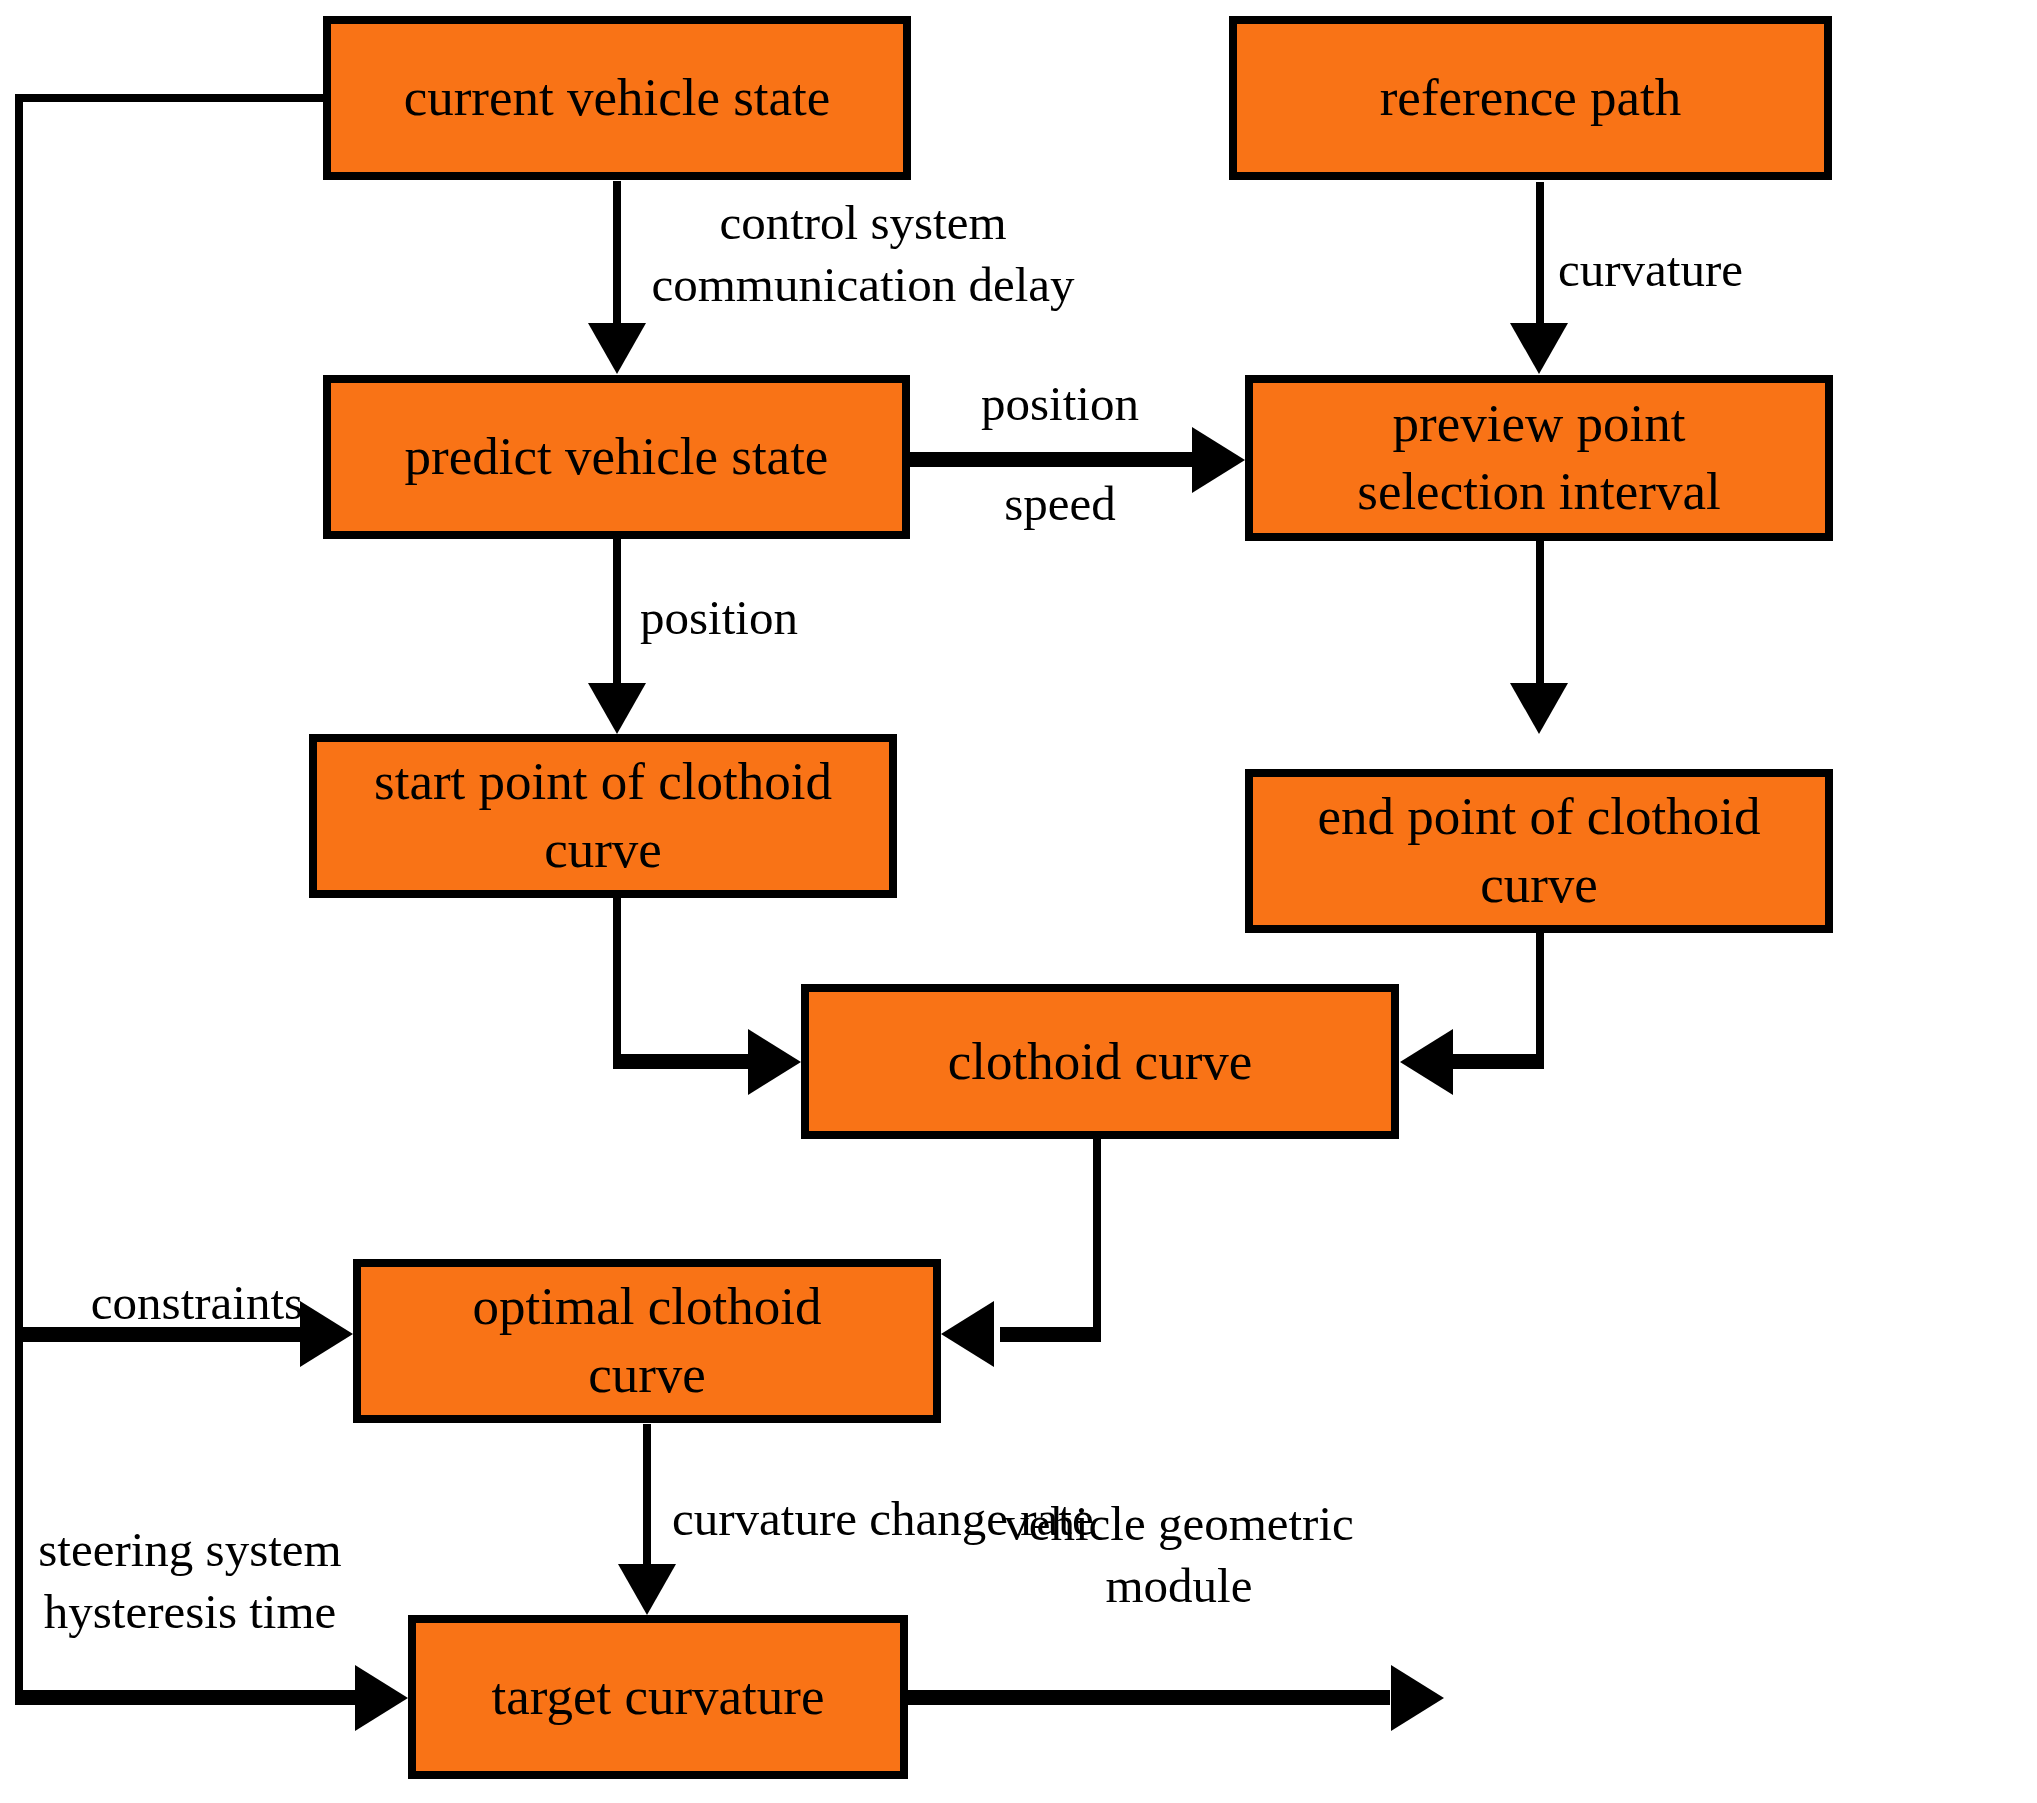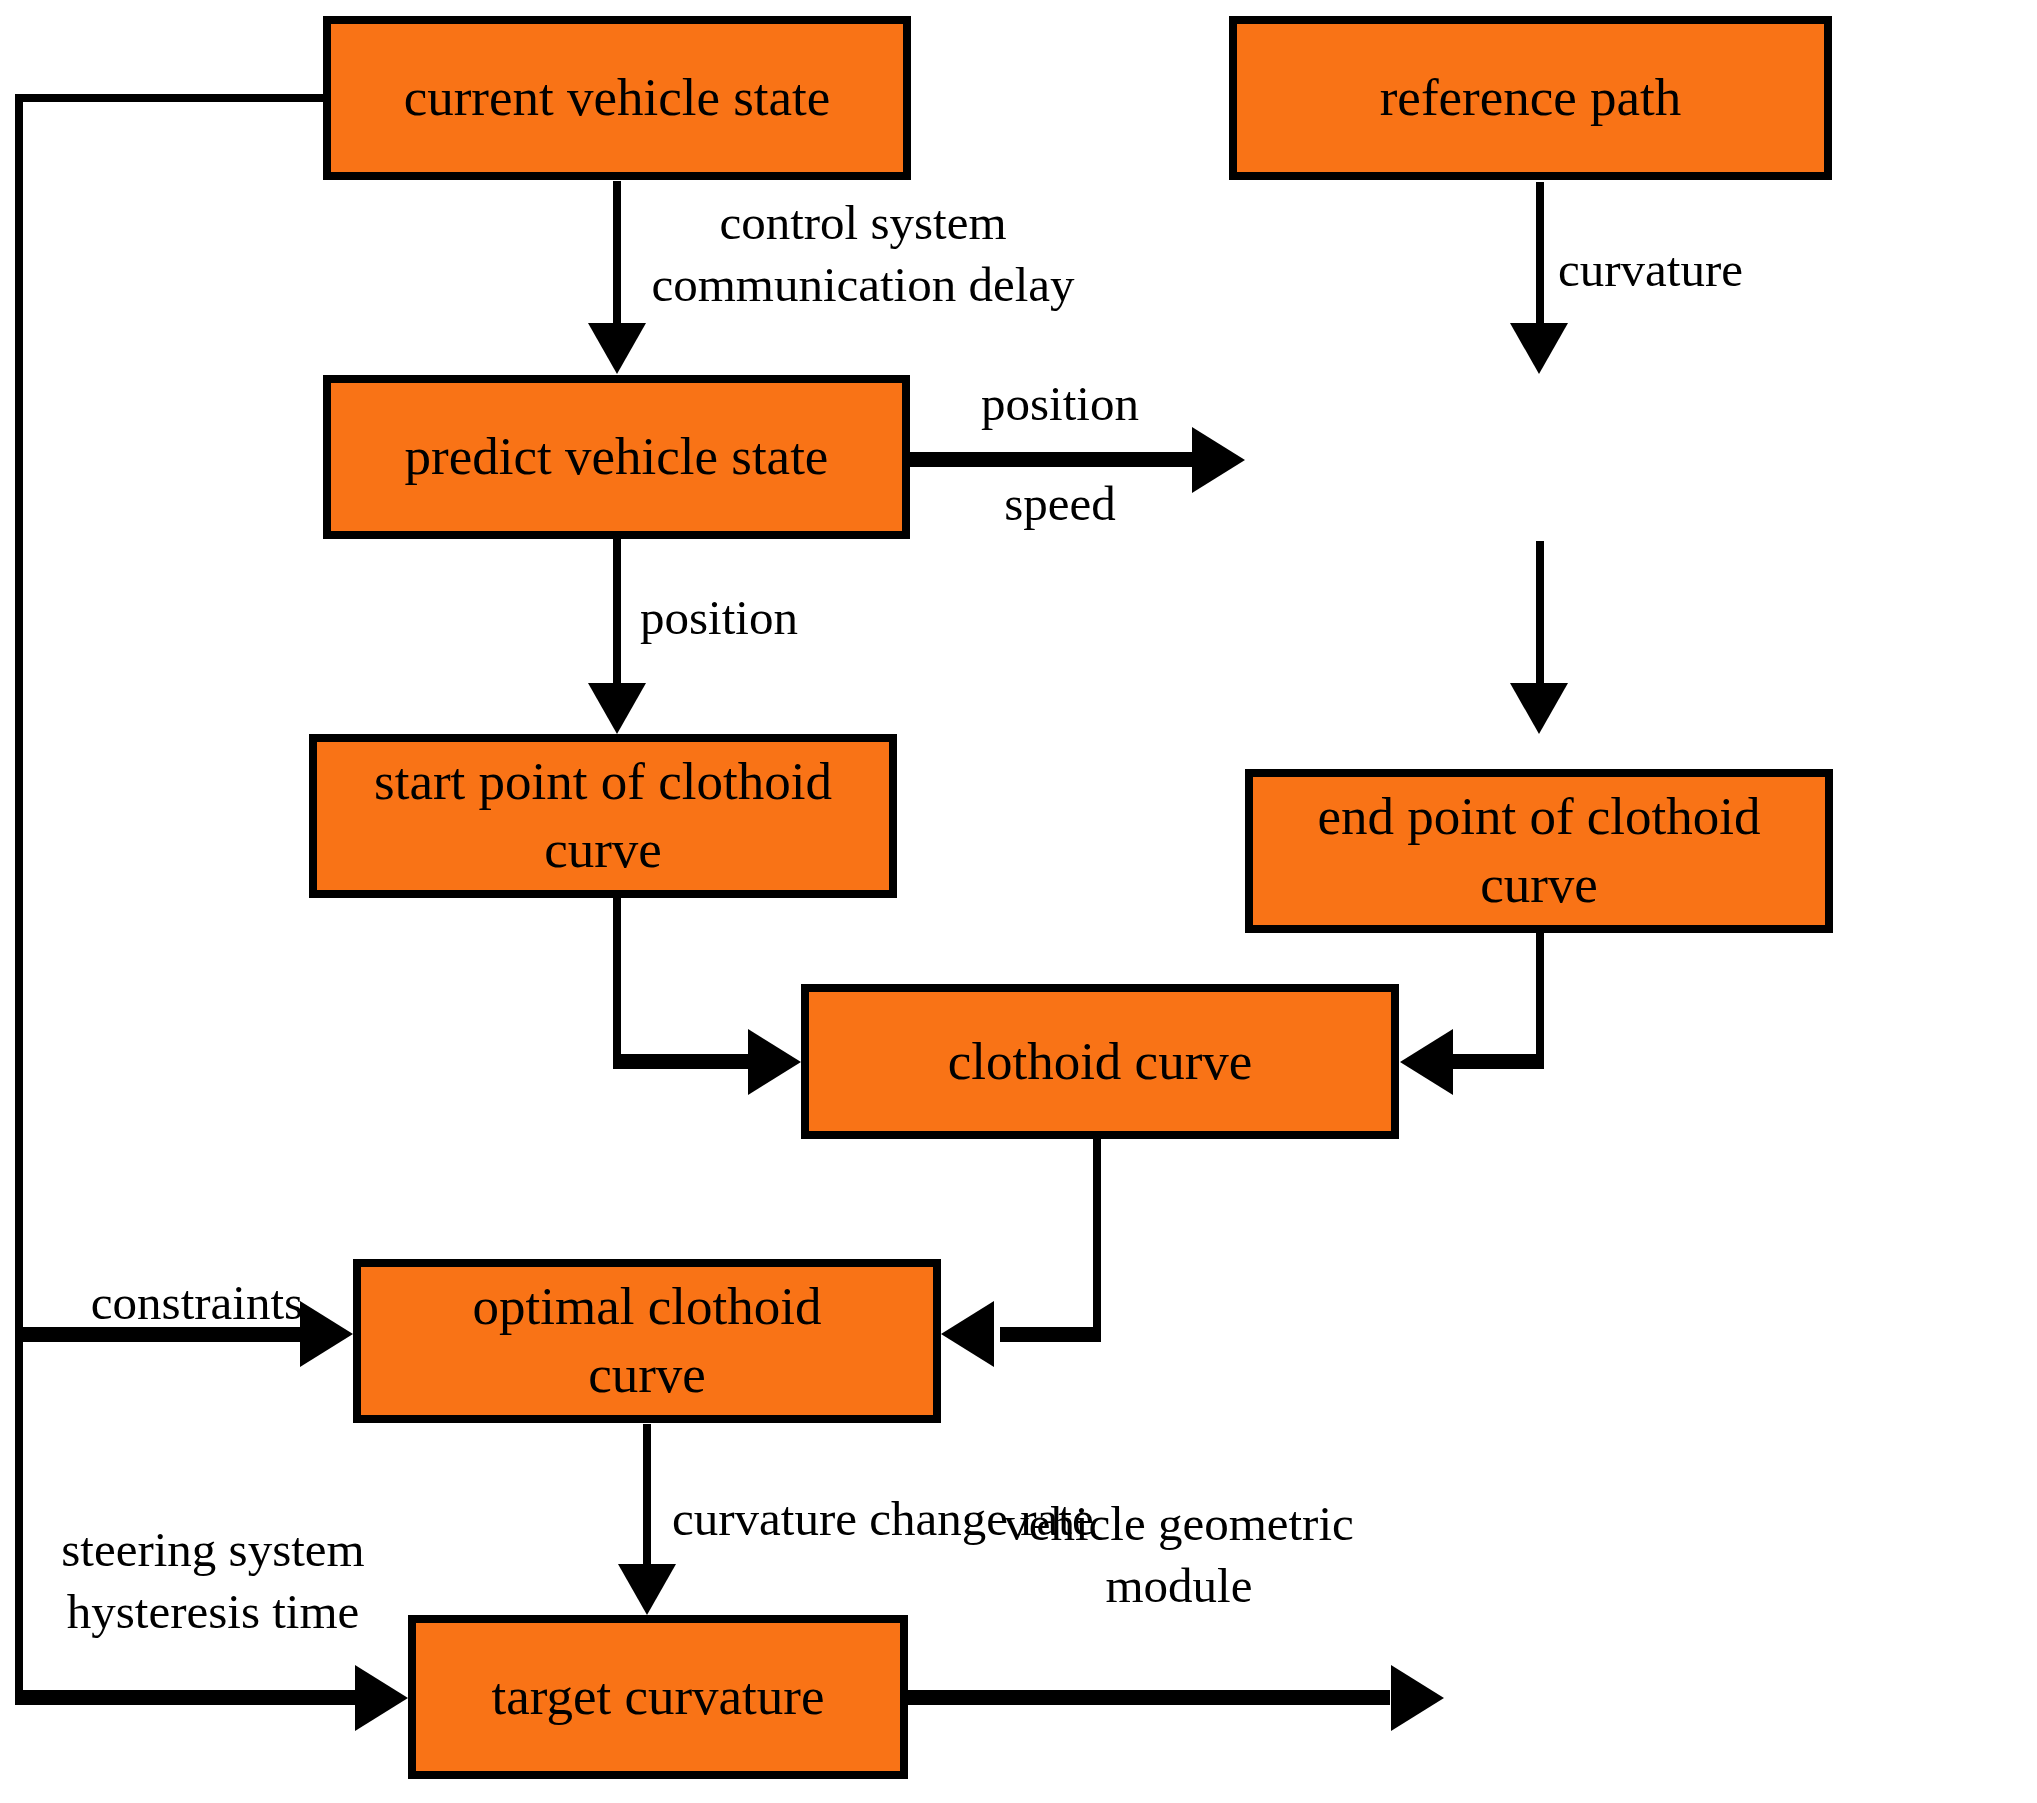"preview point selection interval" div.node { html: none -> <div> <span>preview point selection interval</span> </div> }
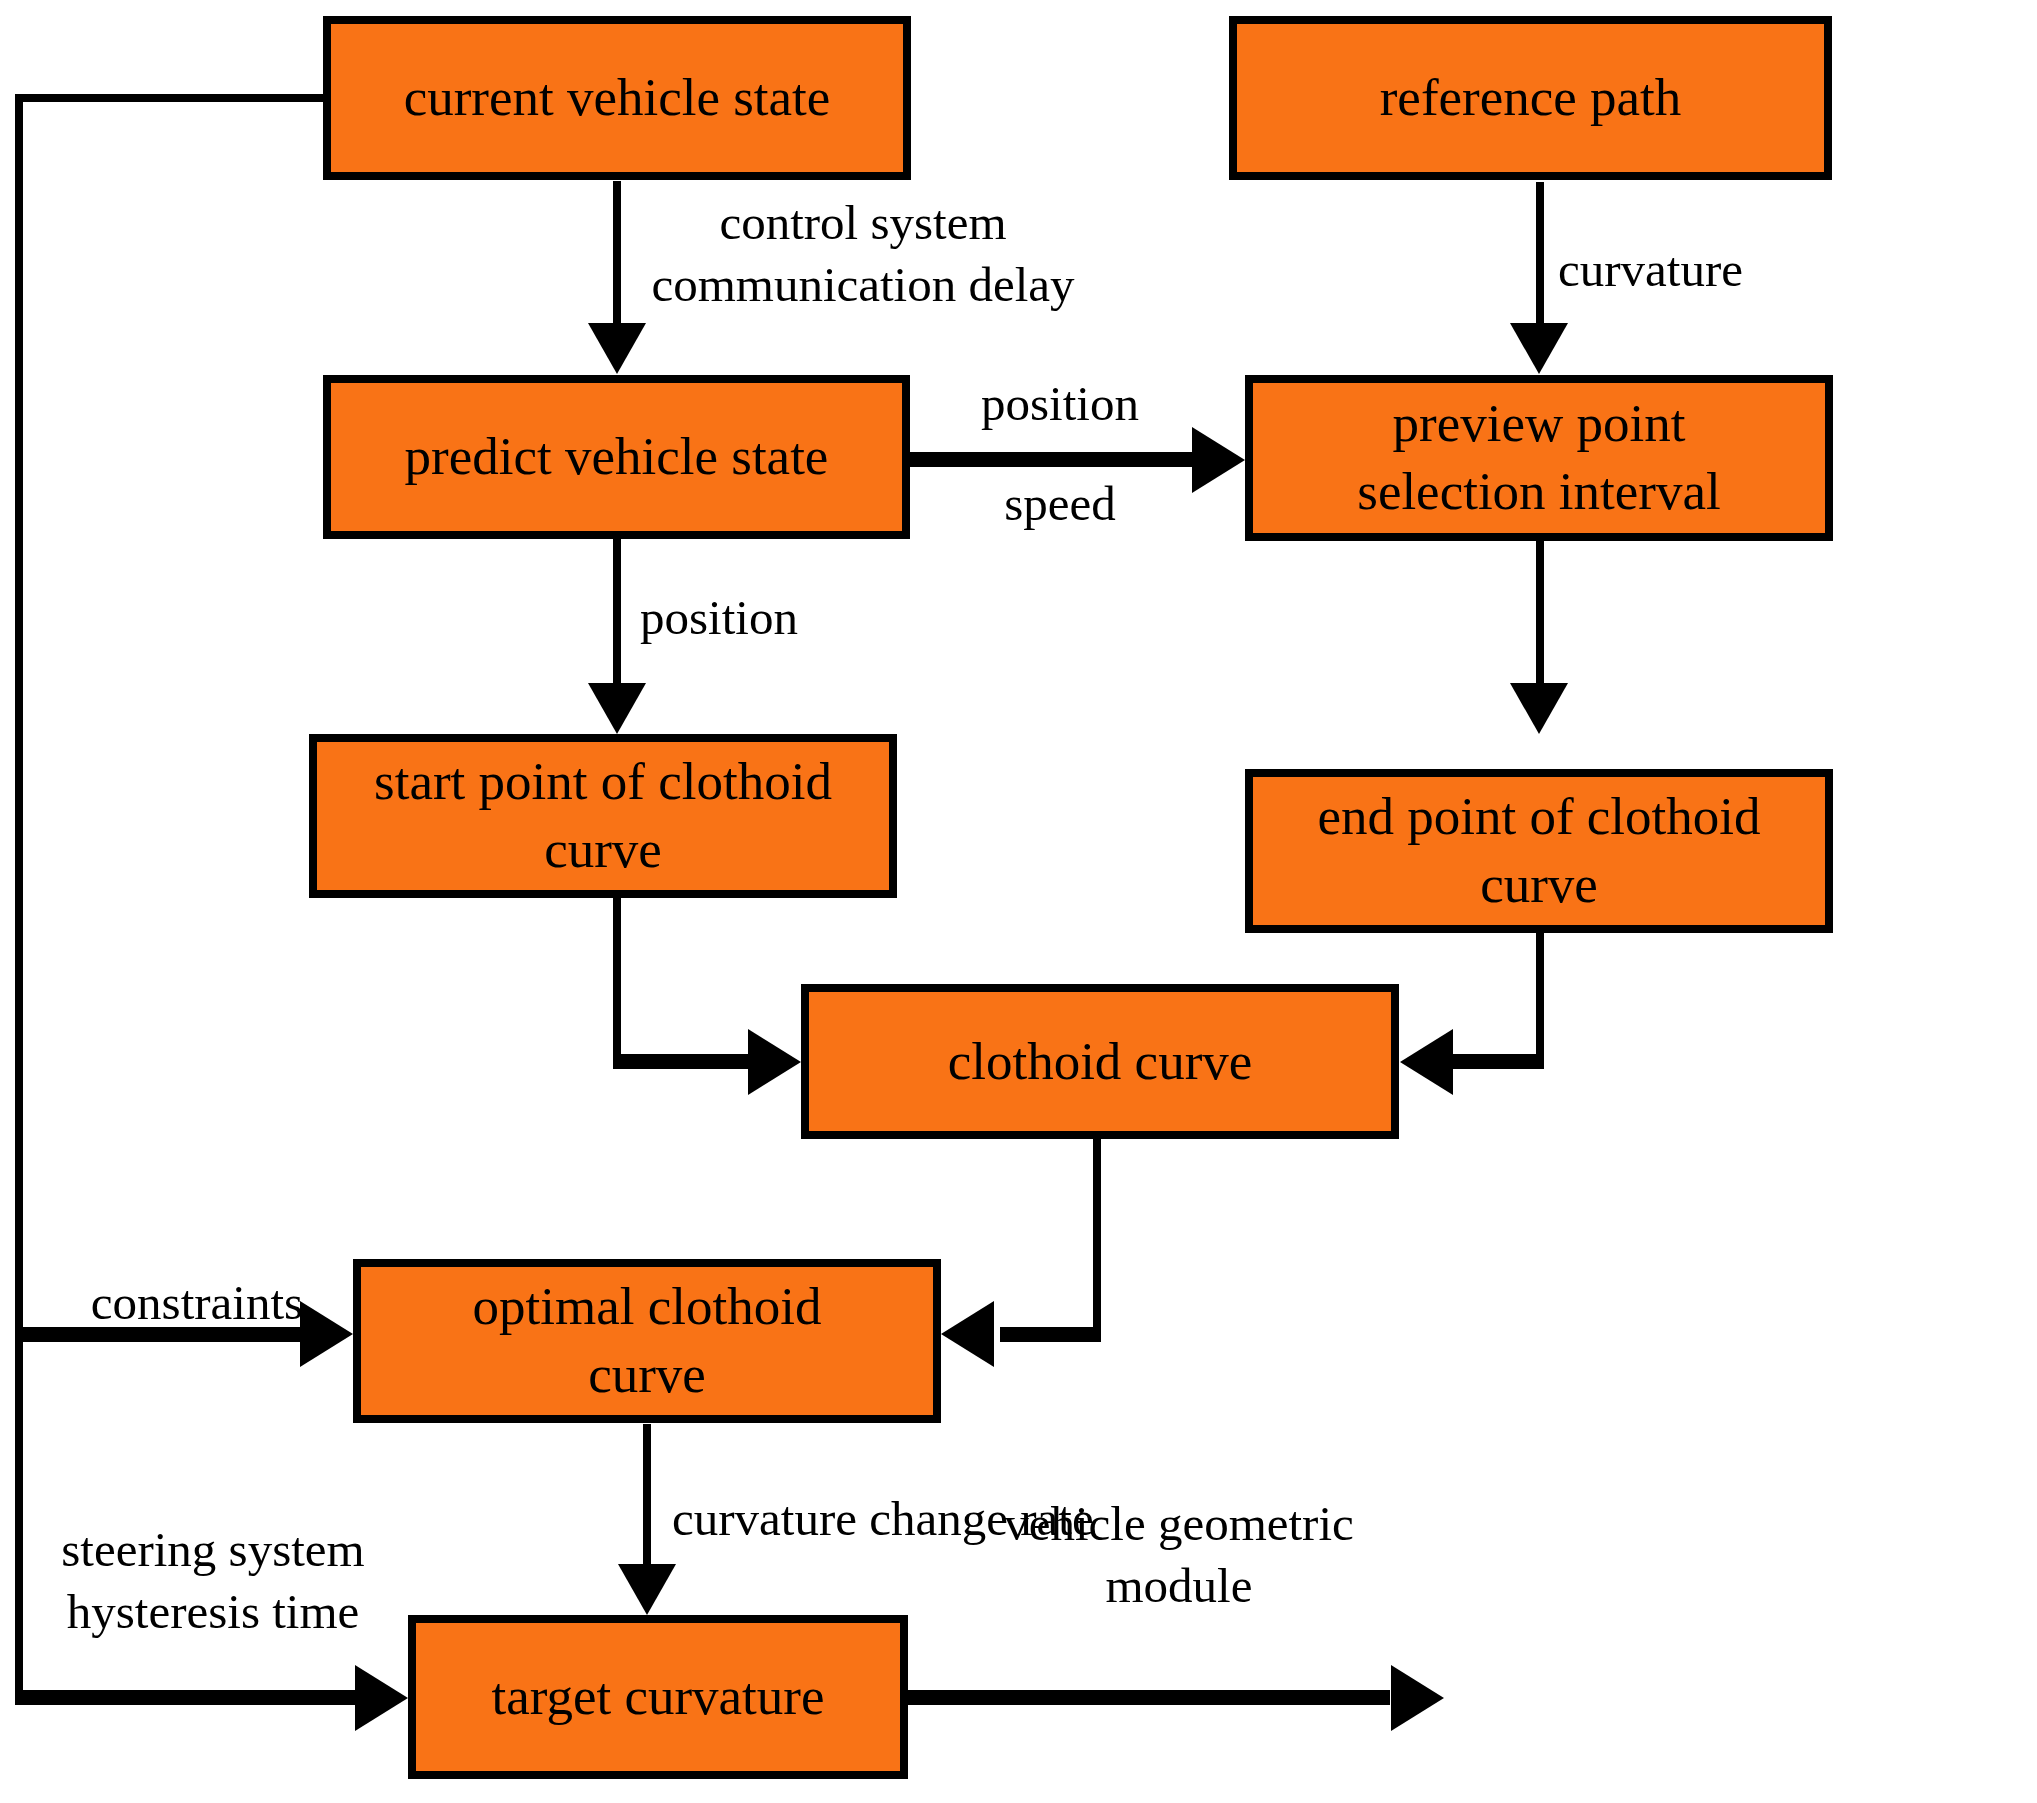"steering system hysteresis time" div.lbl { left: 37px -> 14px }
